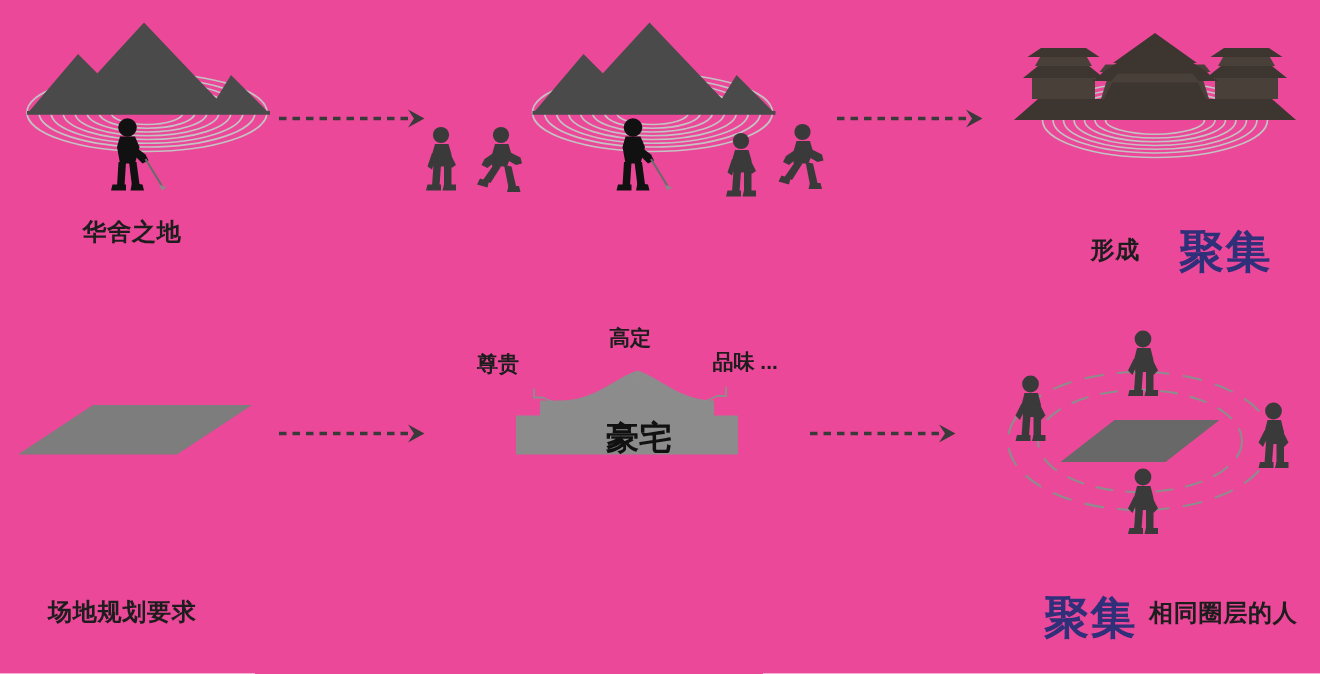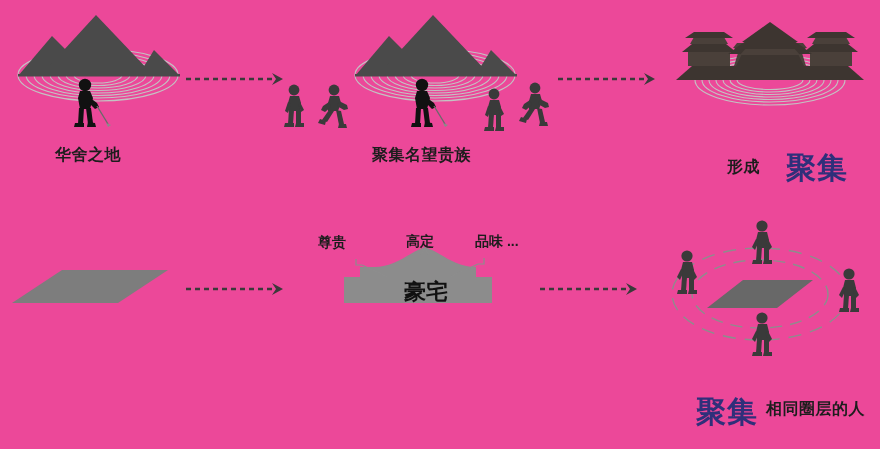"聚集名望贵族" div.cap { html: <div>聚集名望贵族</div> -> none }
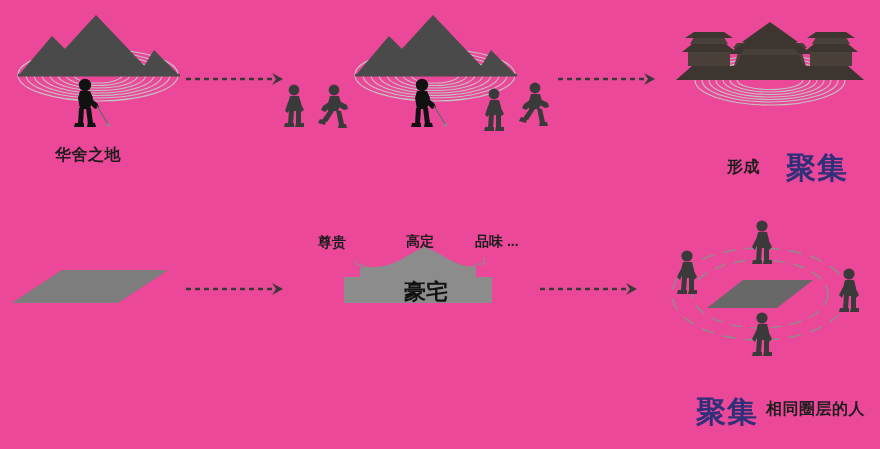"高定" div.annot { margin-top: 16px -> none }
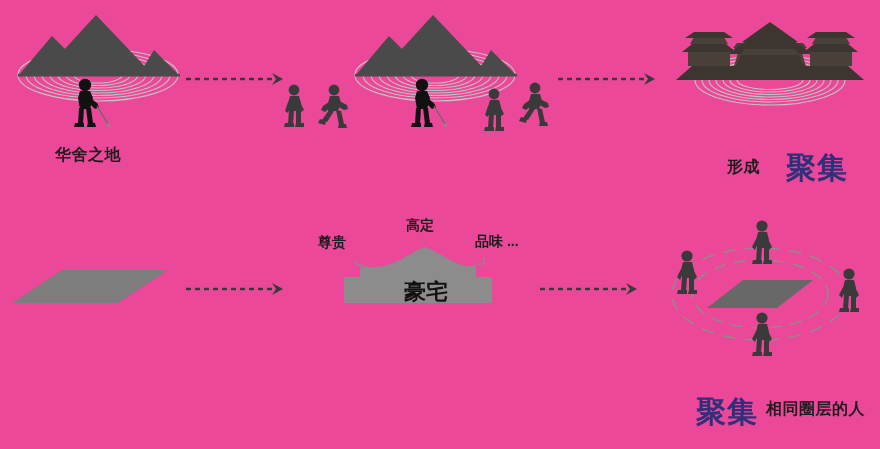"场地规划要求" div.cap { html: none -> <div>场地规划要求</div> }
